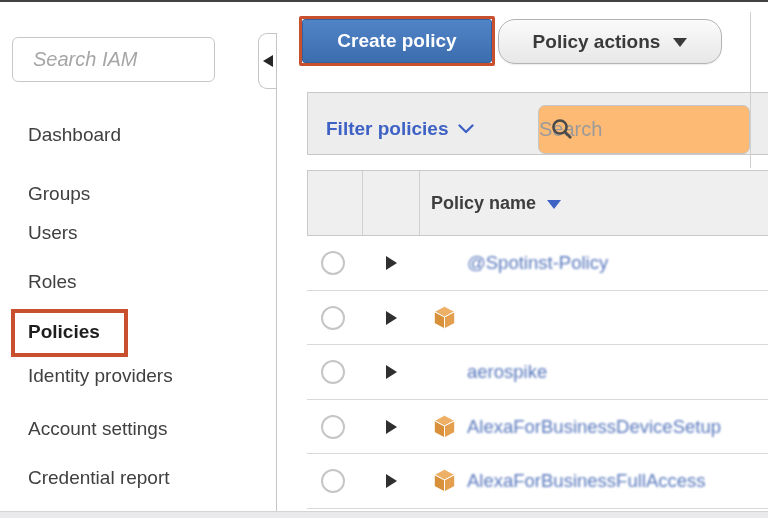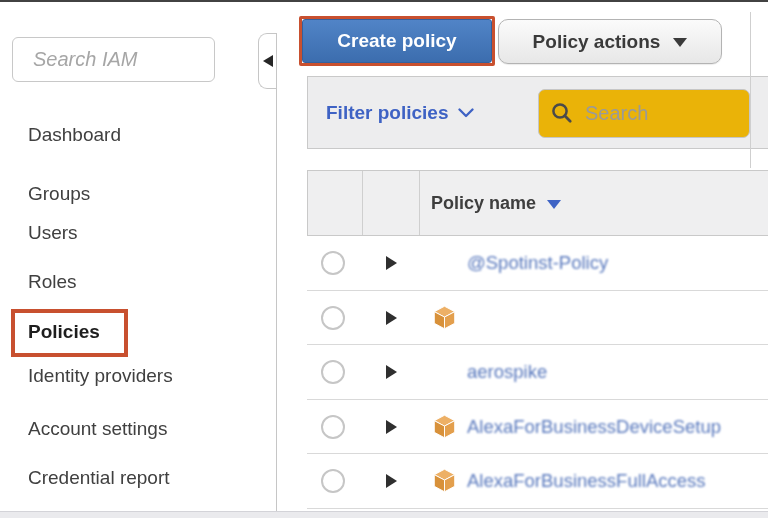"Policy actions" .btn-actions { border-radius: 10px -> 17px }
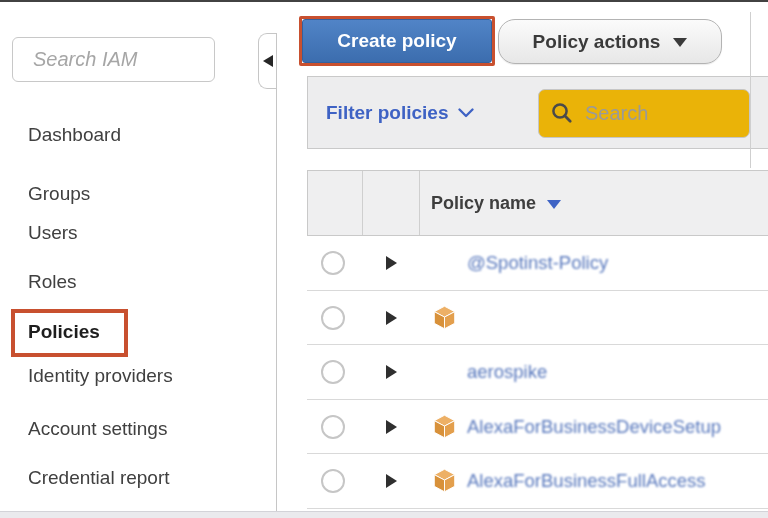"Filter policies" .filter-bar { height: 73px -> 63px; top: 76px -> 92px }
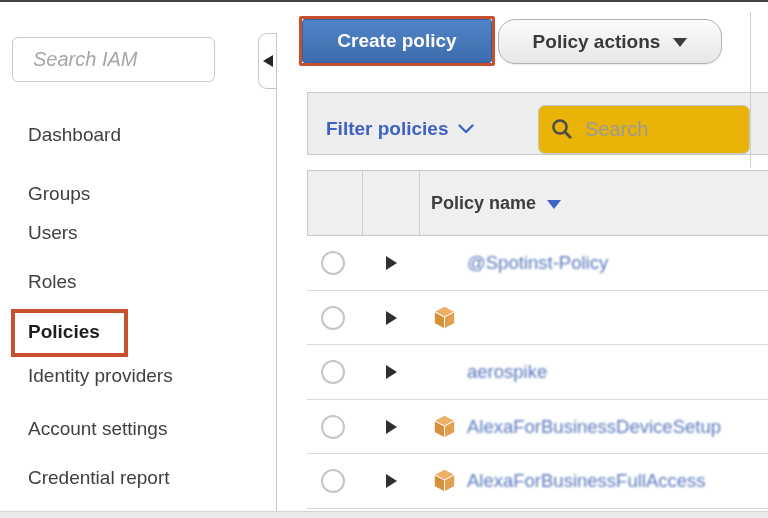"Search" .table-search { background: #eab308 -> #fdba74; padding-left: 46px -> none }
